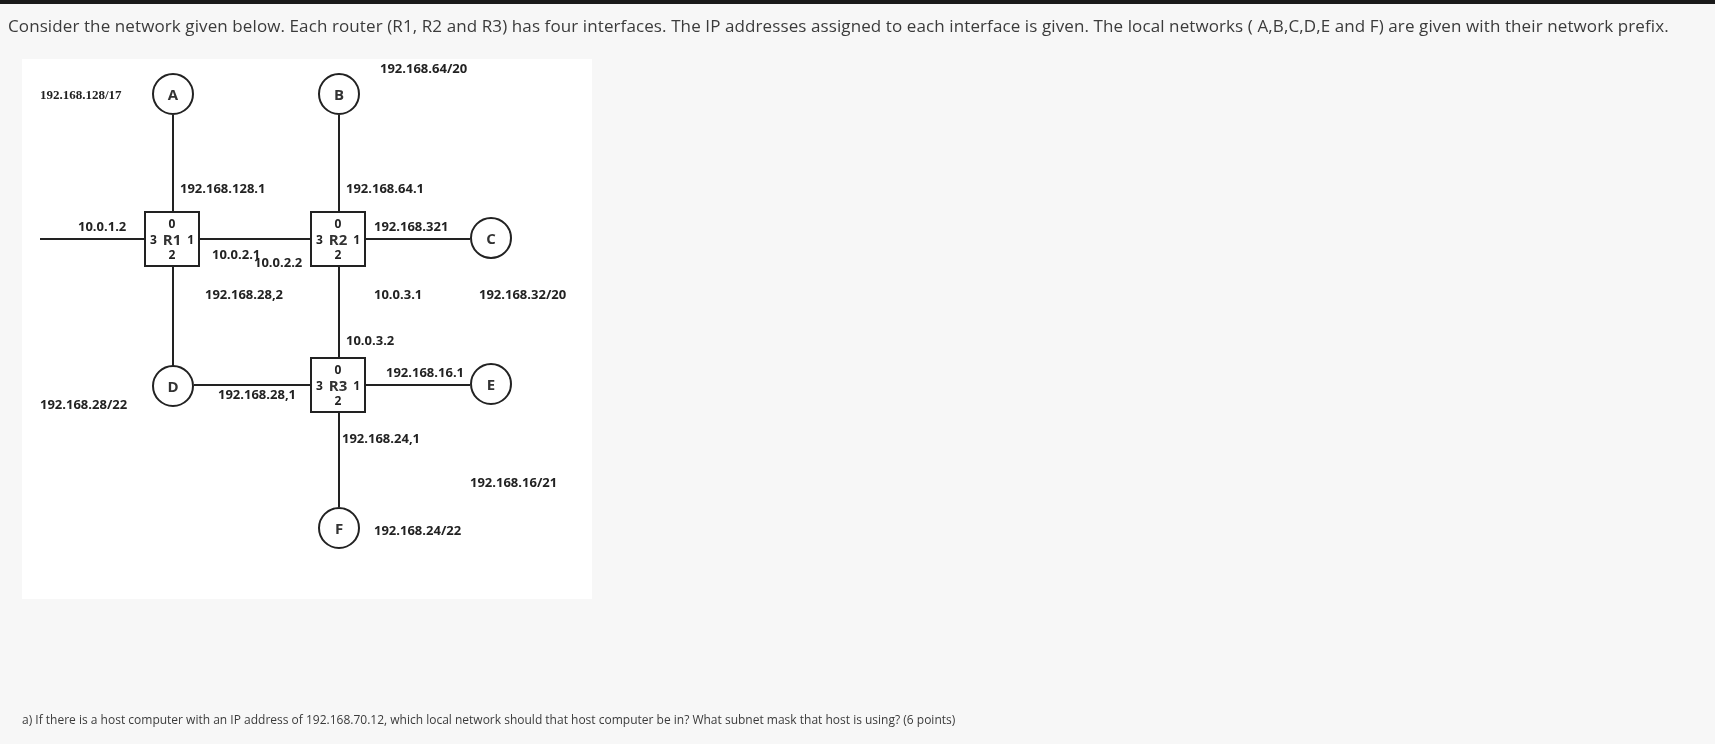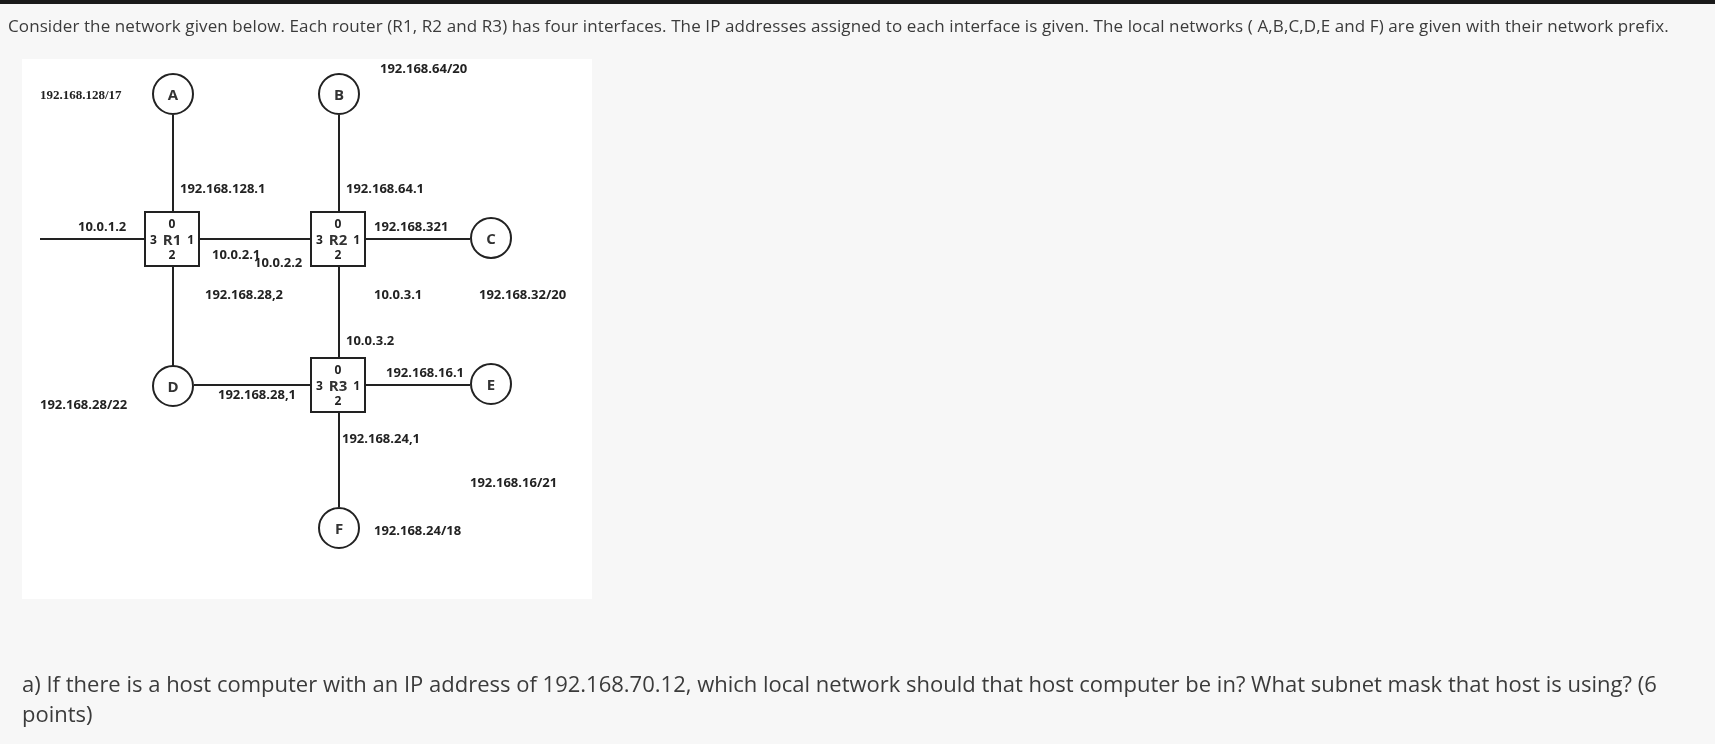"192.168.24/18" div.lbl { text: 192.168.24/18 -> 192.168.24/22 }
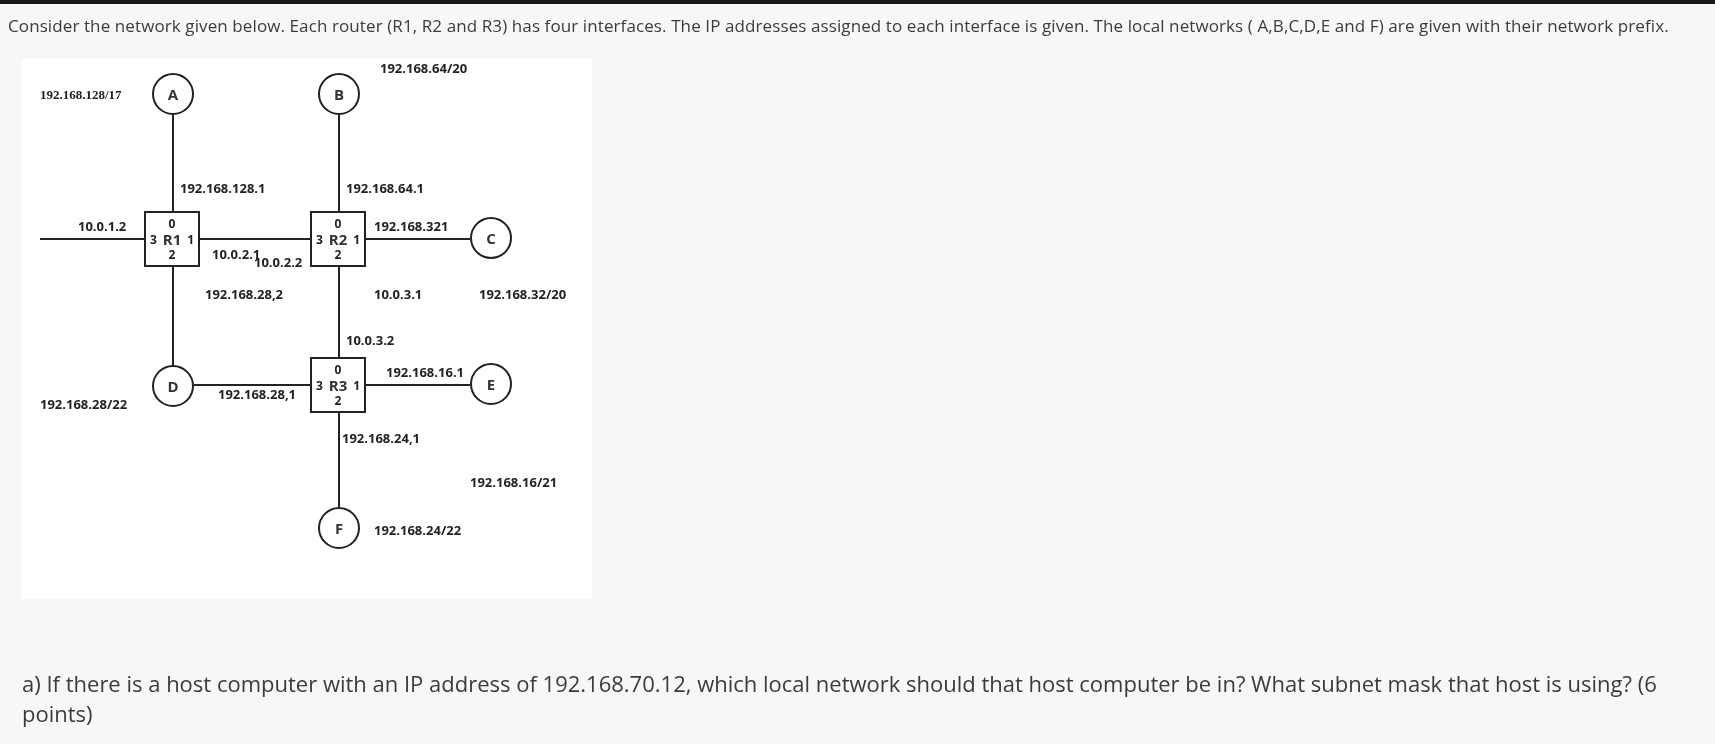"a) If there is a" .question-a { font-size: 22px -> 12px }
